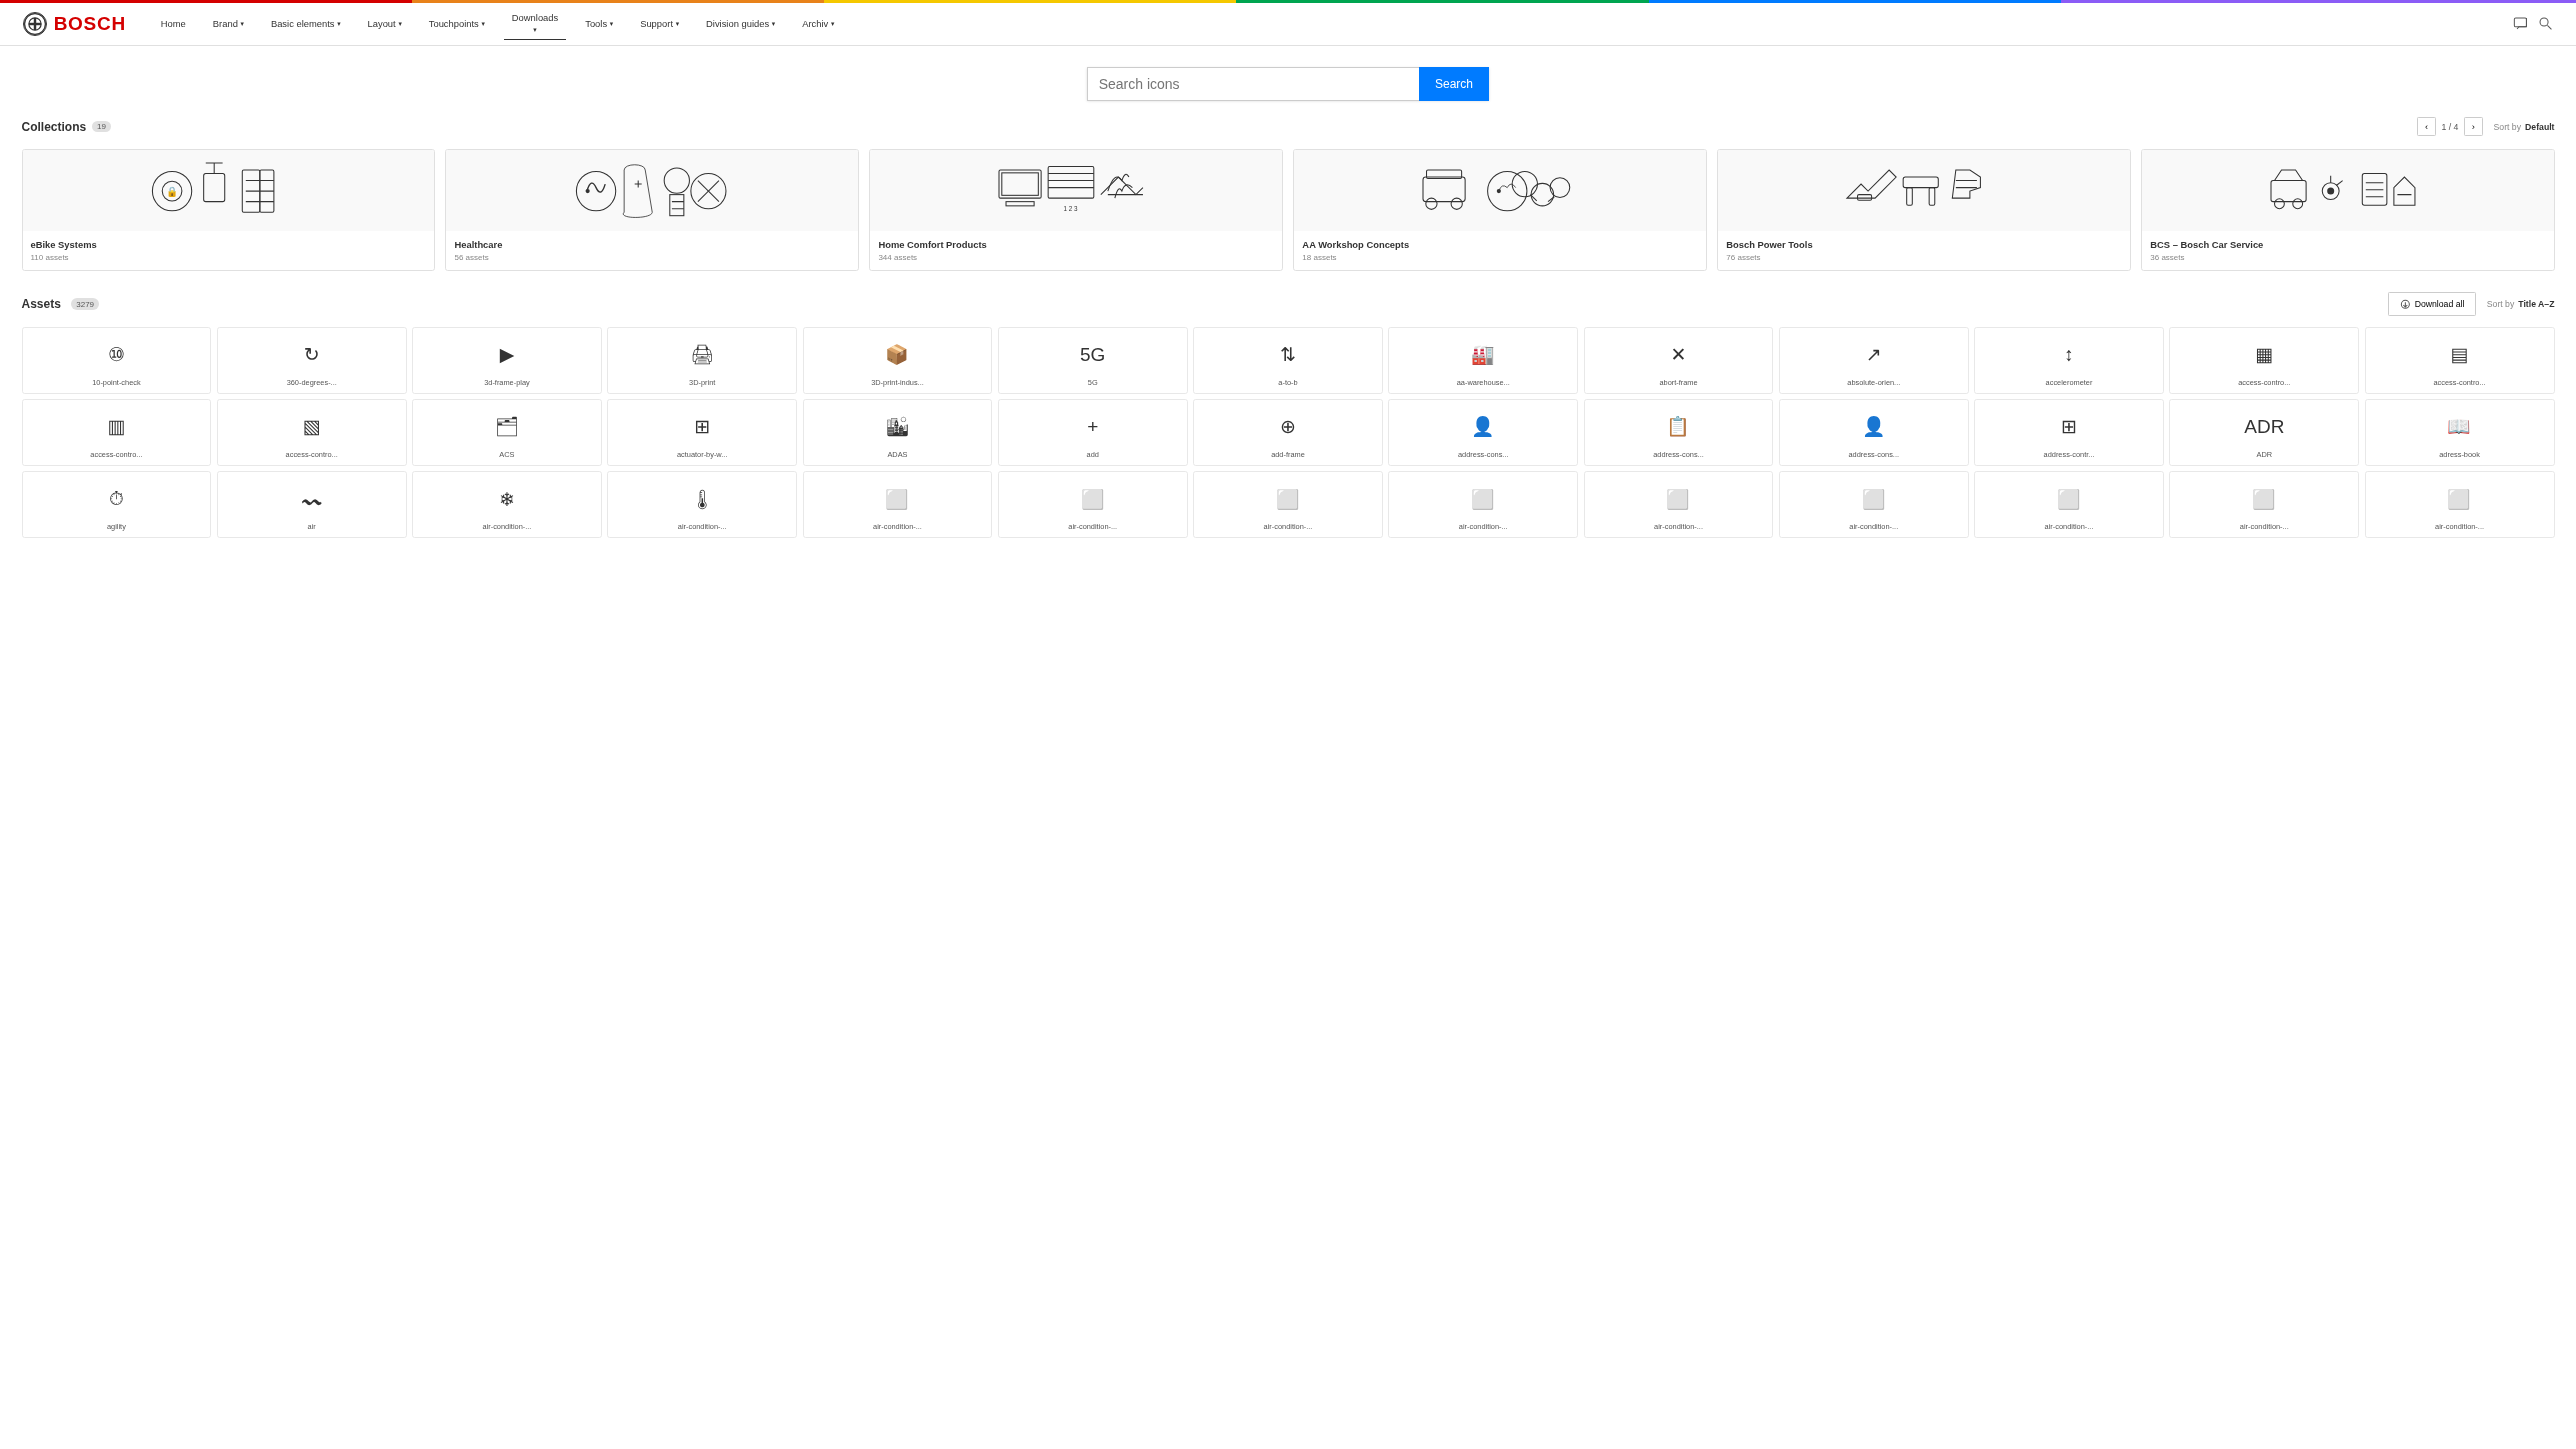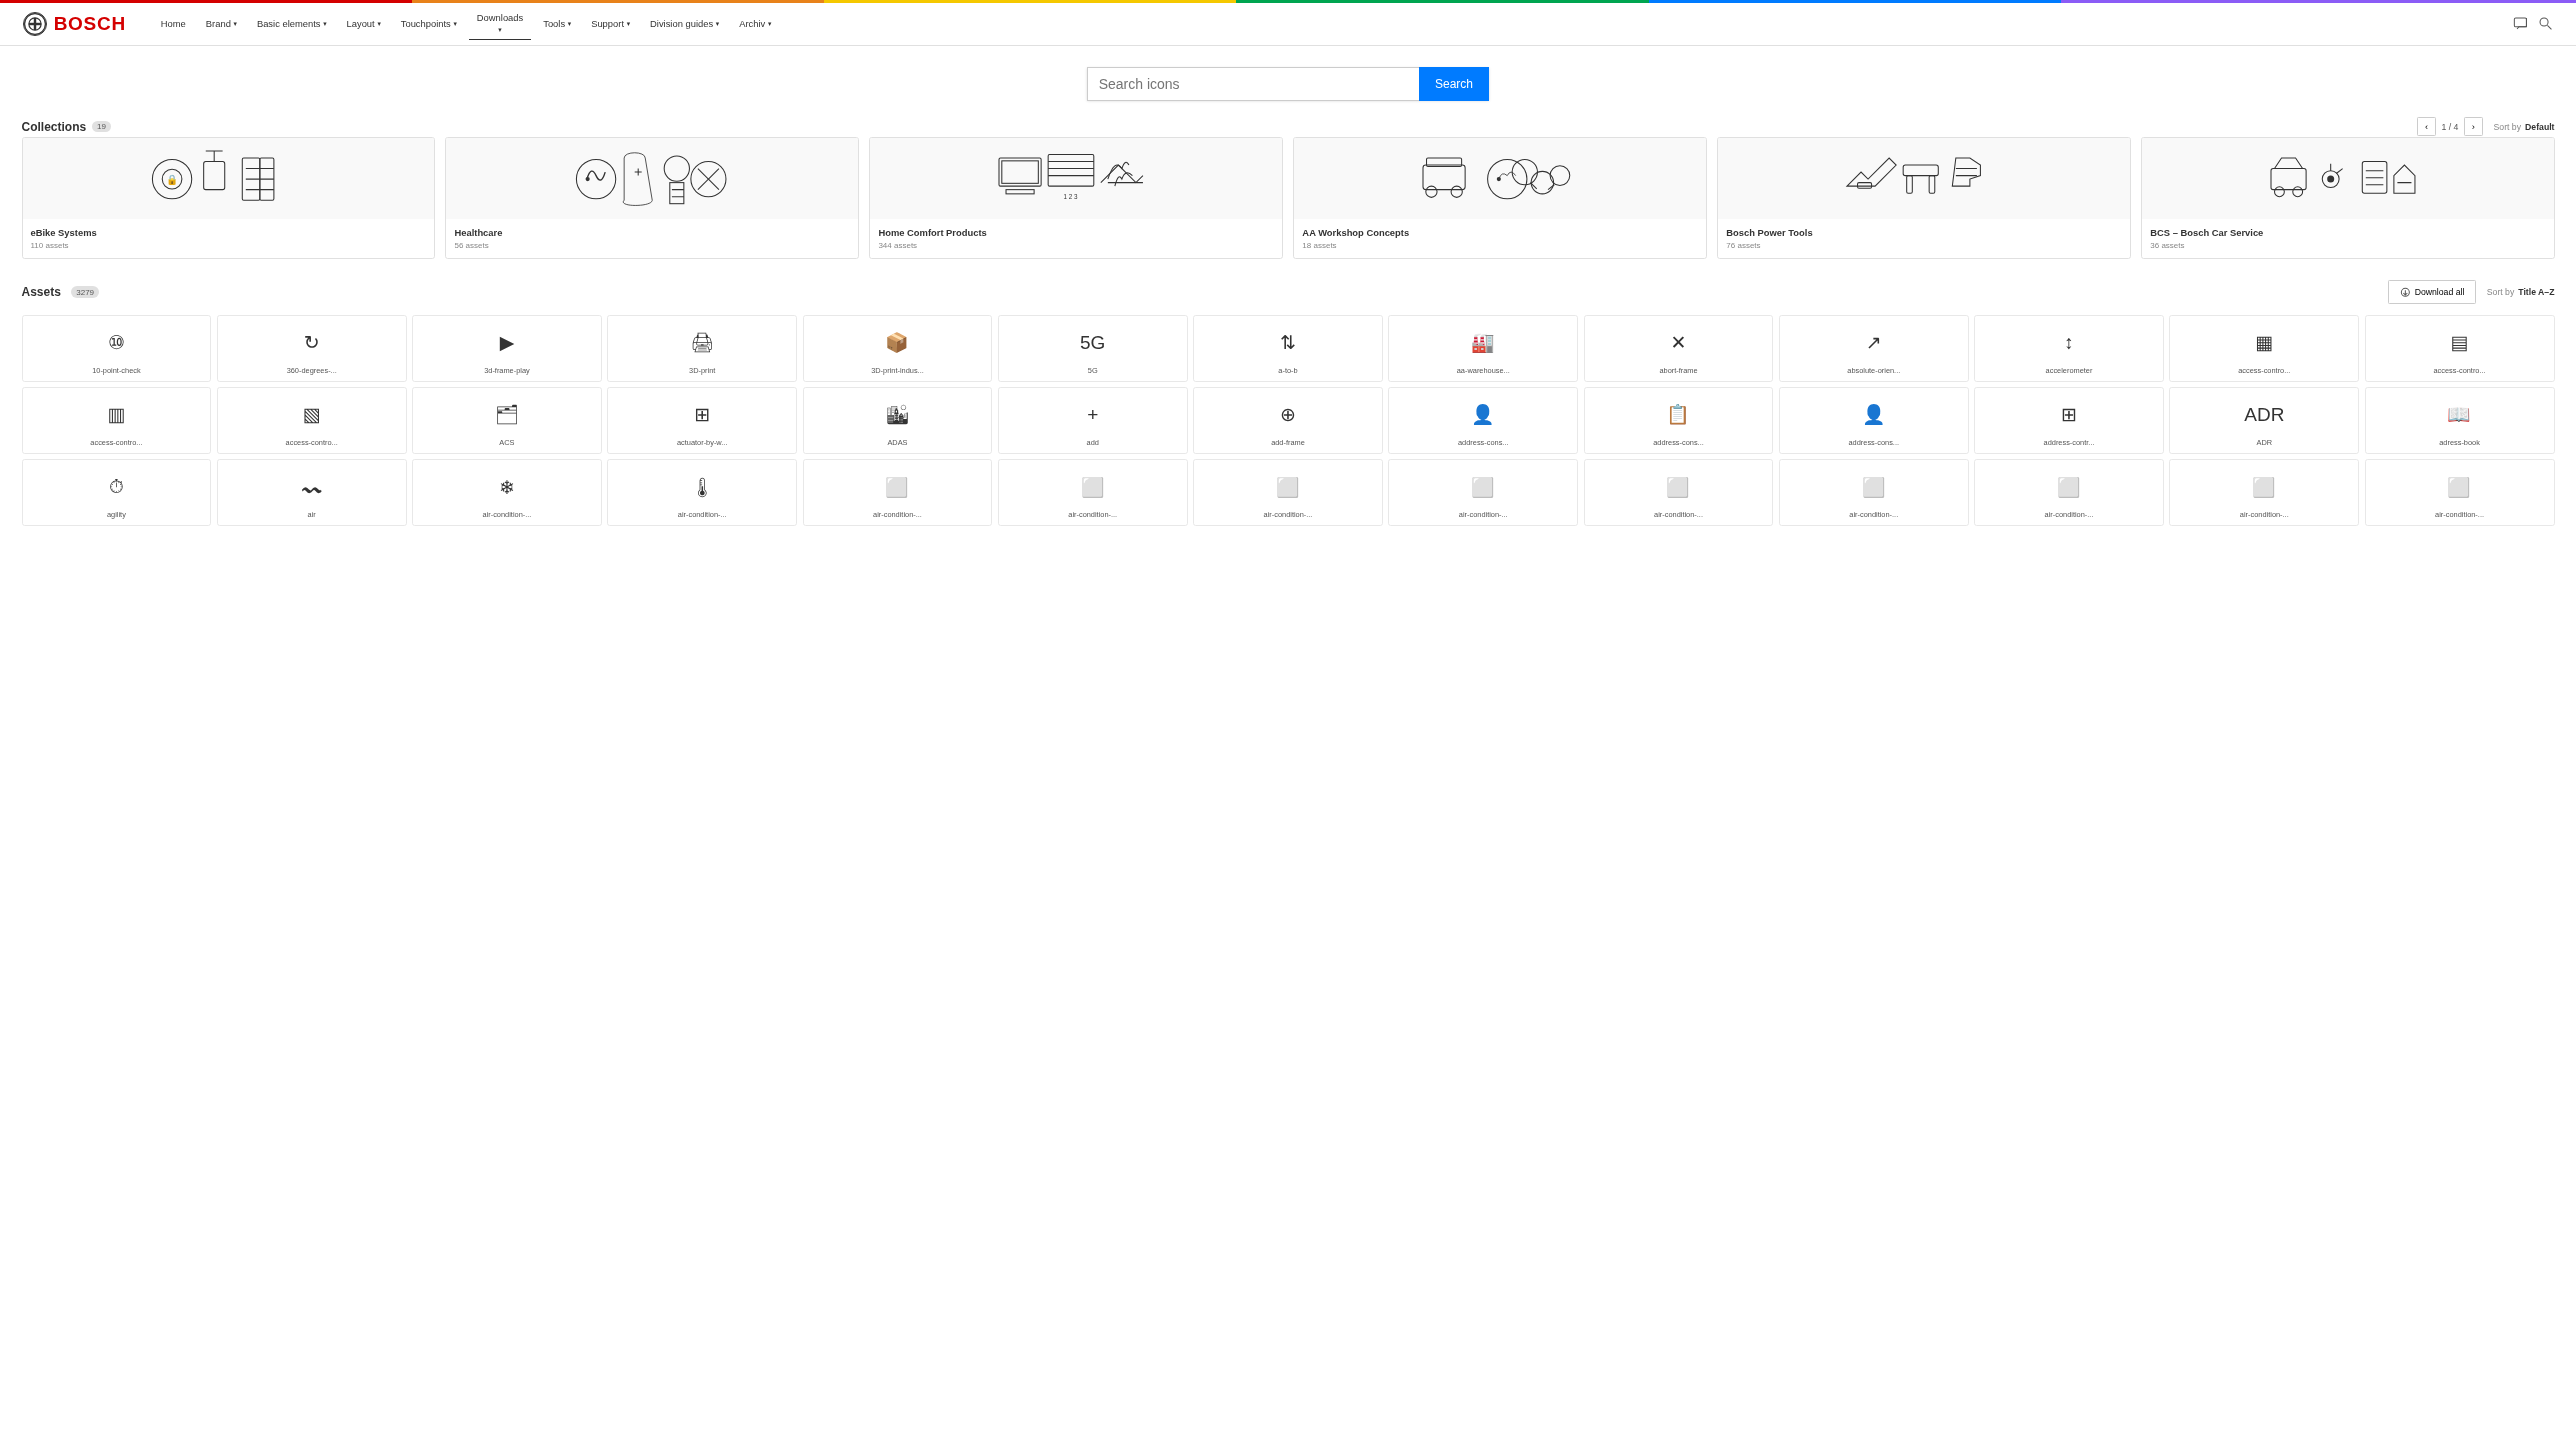"Home" .nav { gap: 4px -> 11px }
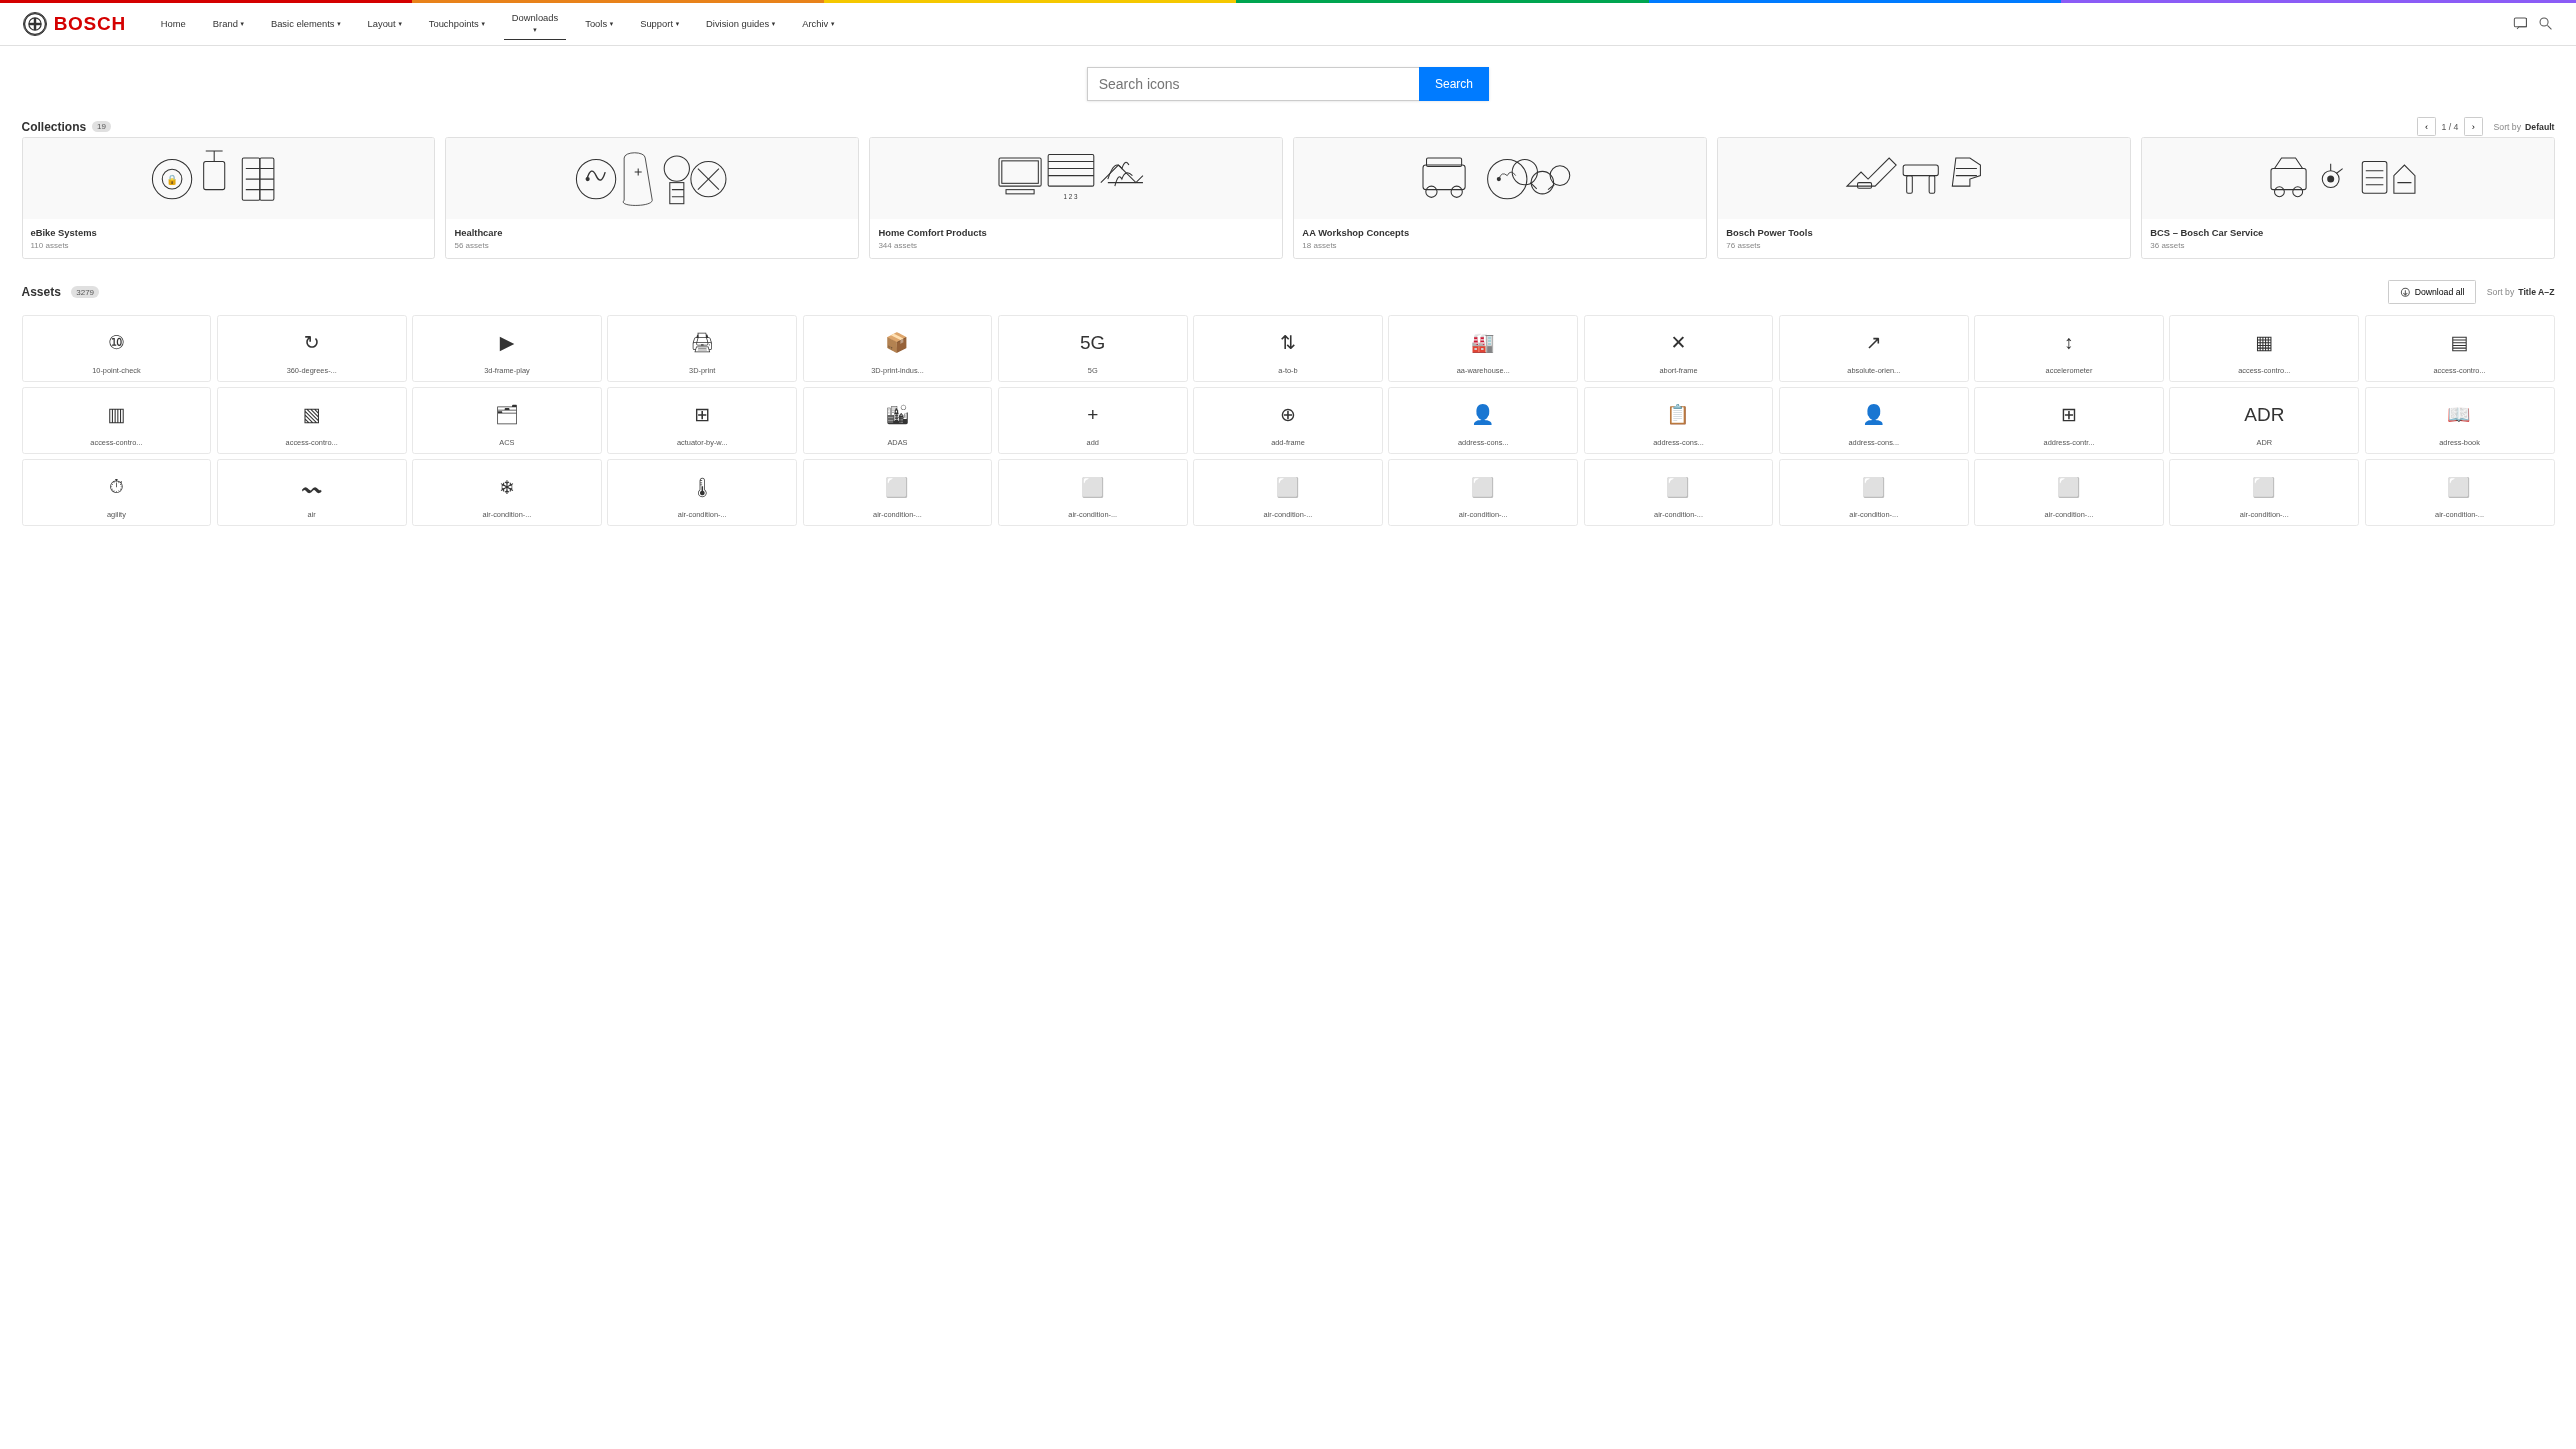"Collections" .section-header { margin-bottom: 1px -> 13px }
